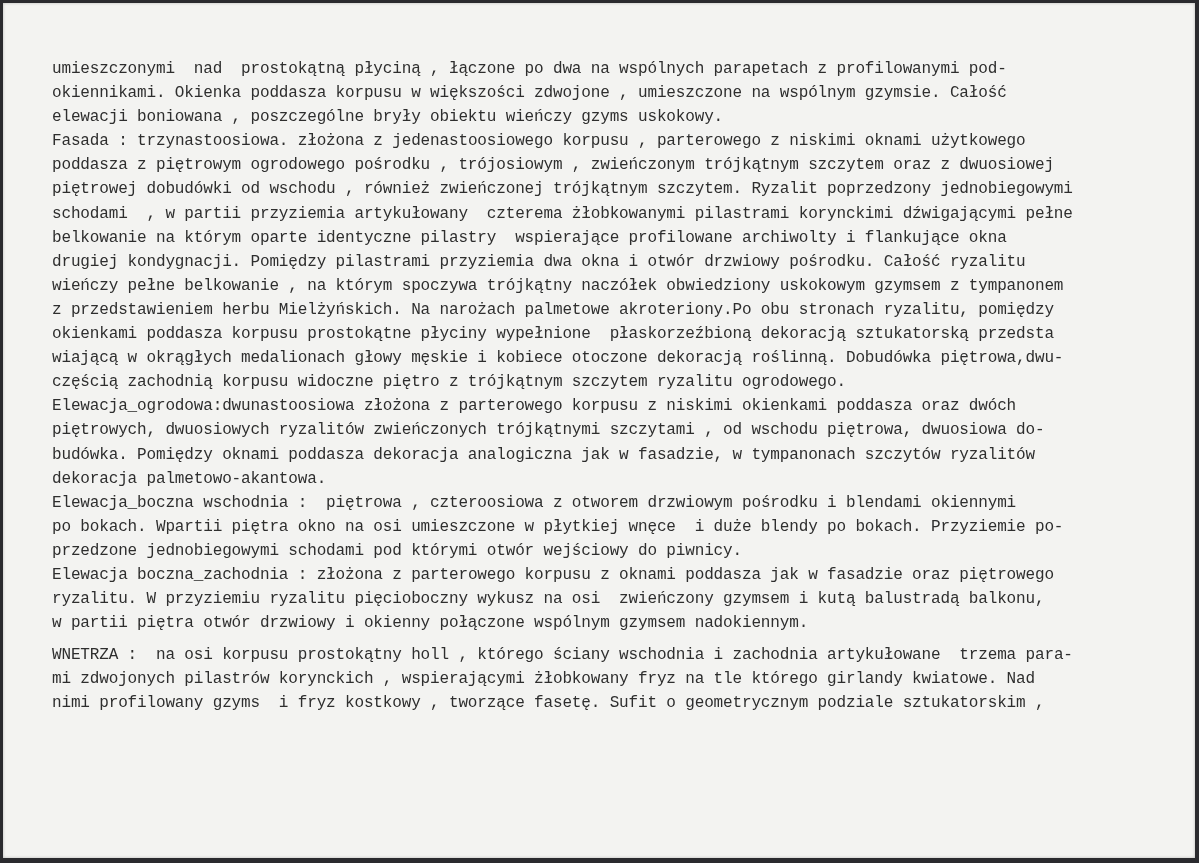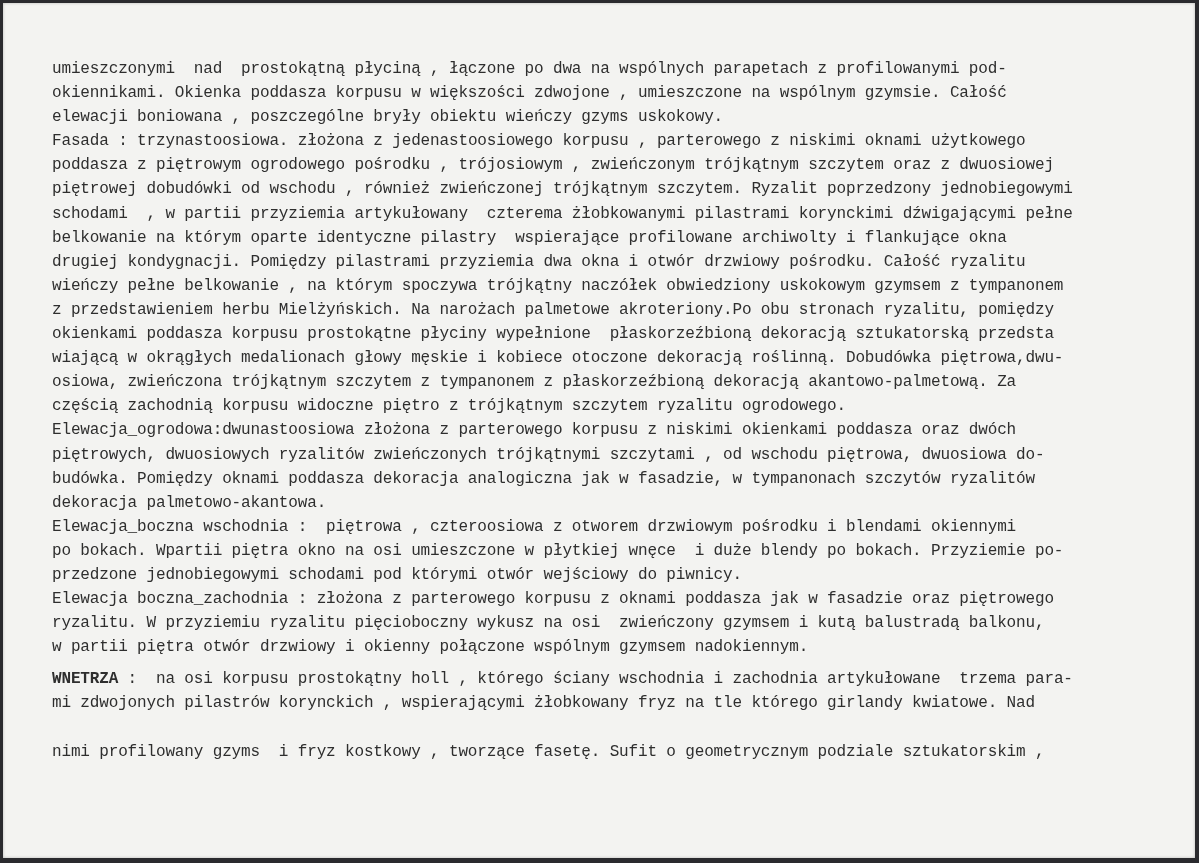"osiowa, zwieńczona trójkątnym szczytem z" div.line { html: <div>osiowa, zwieńczona trójkątnym szczytem z tympanonem z płaskorzeźbioną dekoracją akantowo-palmetową. Za</div> -> none }
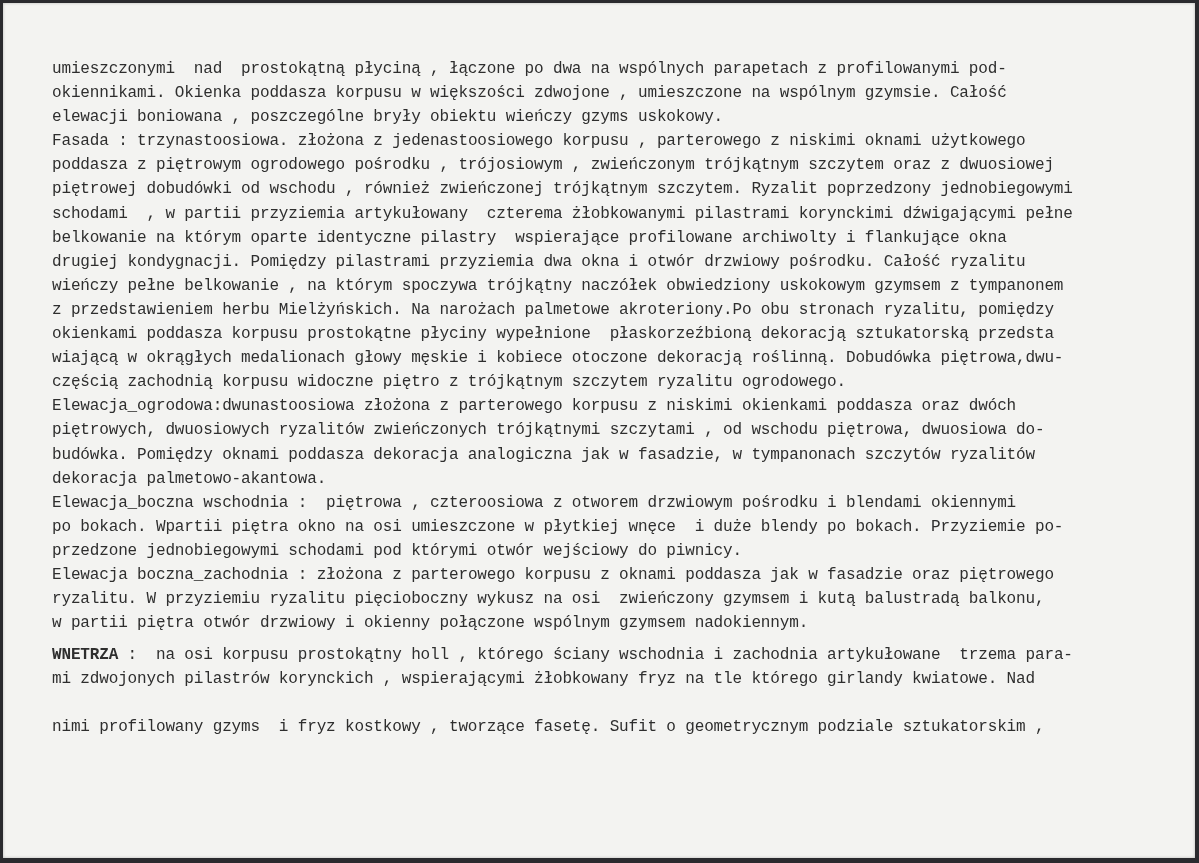"WNETRZA" .bold { font-weight: bold -> normal }
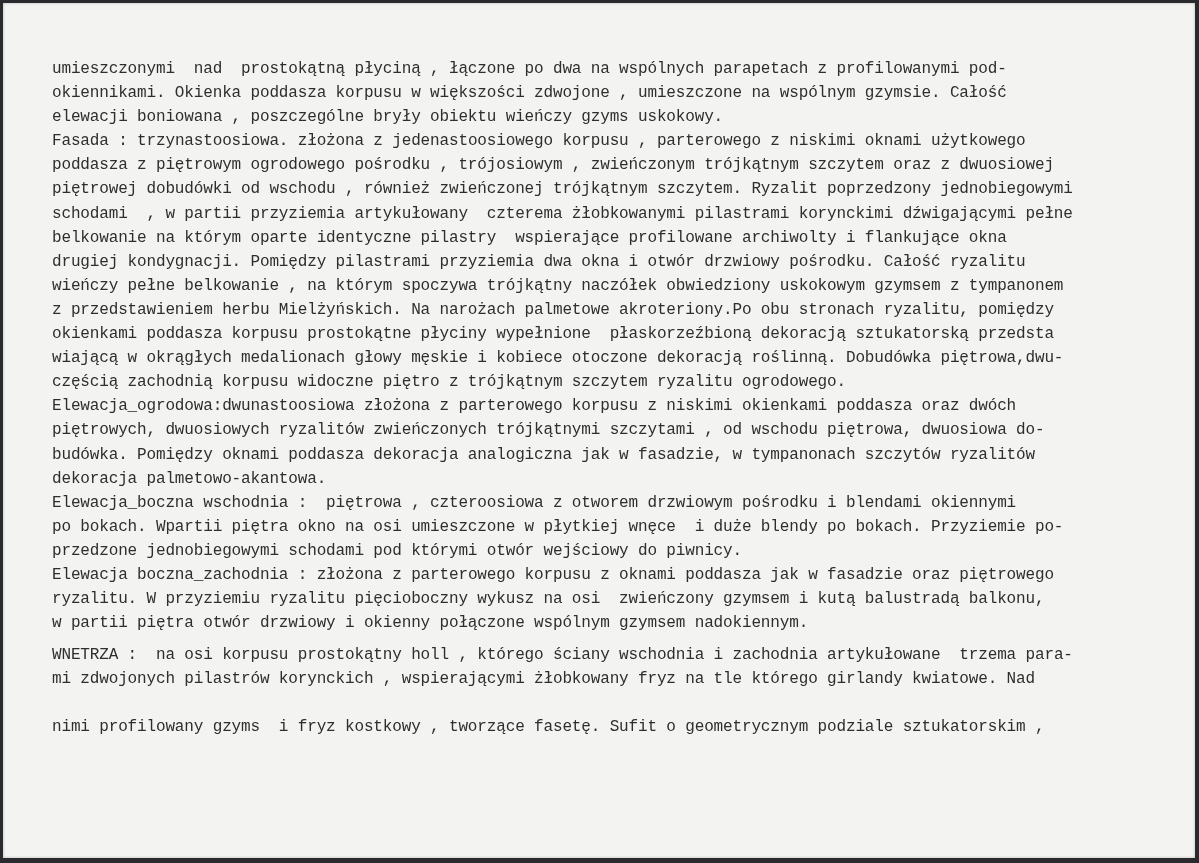"nimi profilowany gzyms i fryz" div.line { margin-top: 24px -> 0 }
